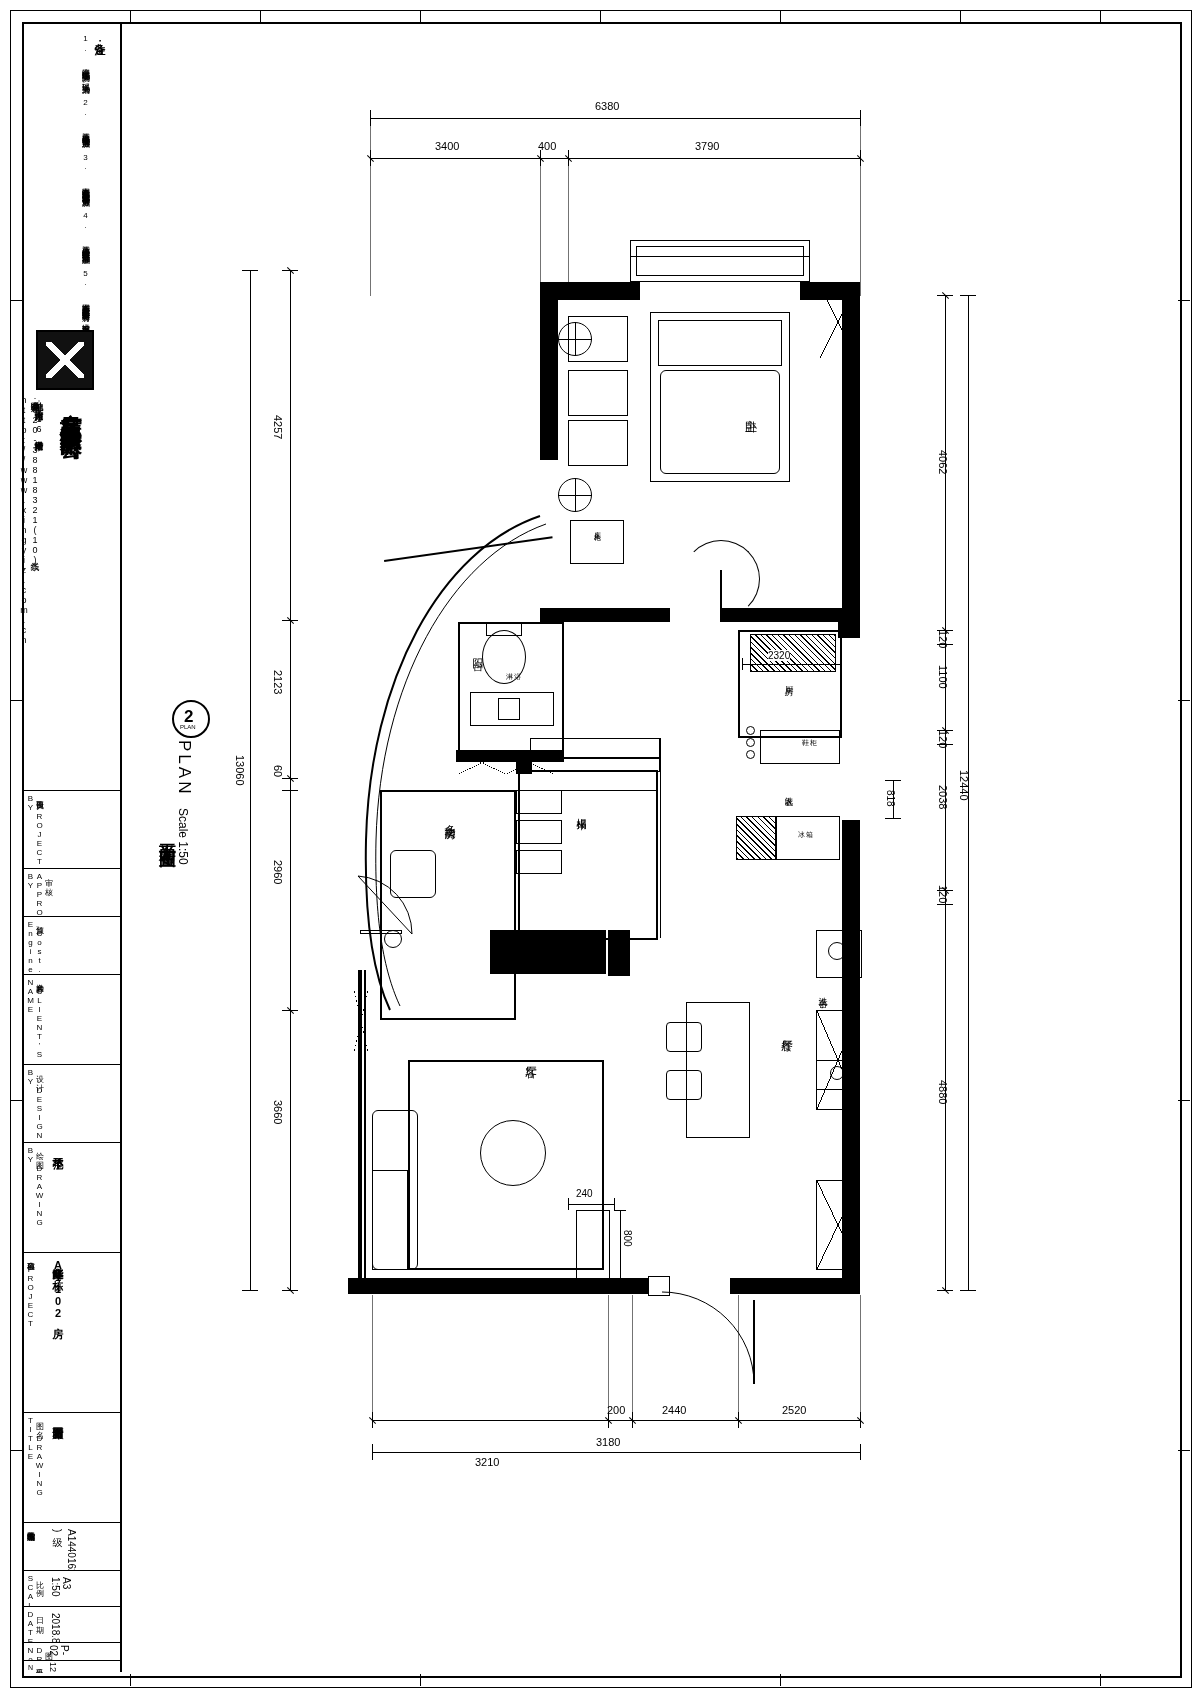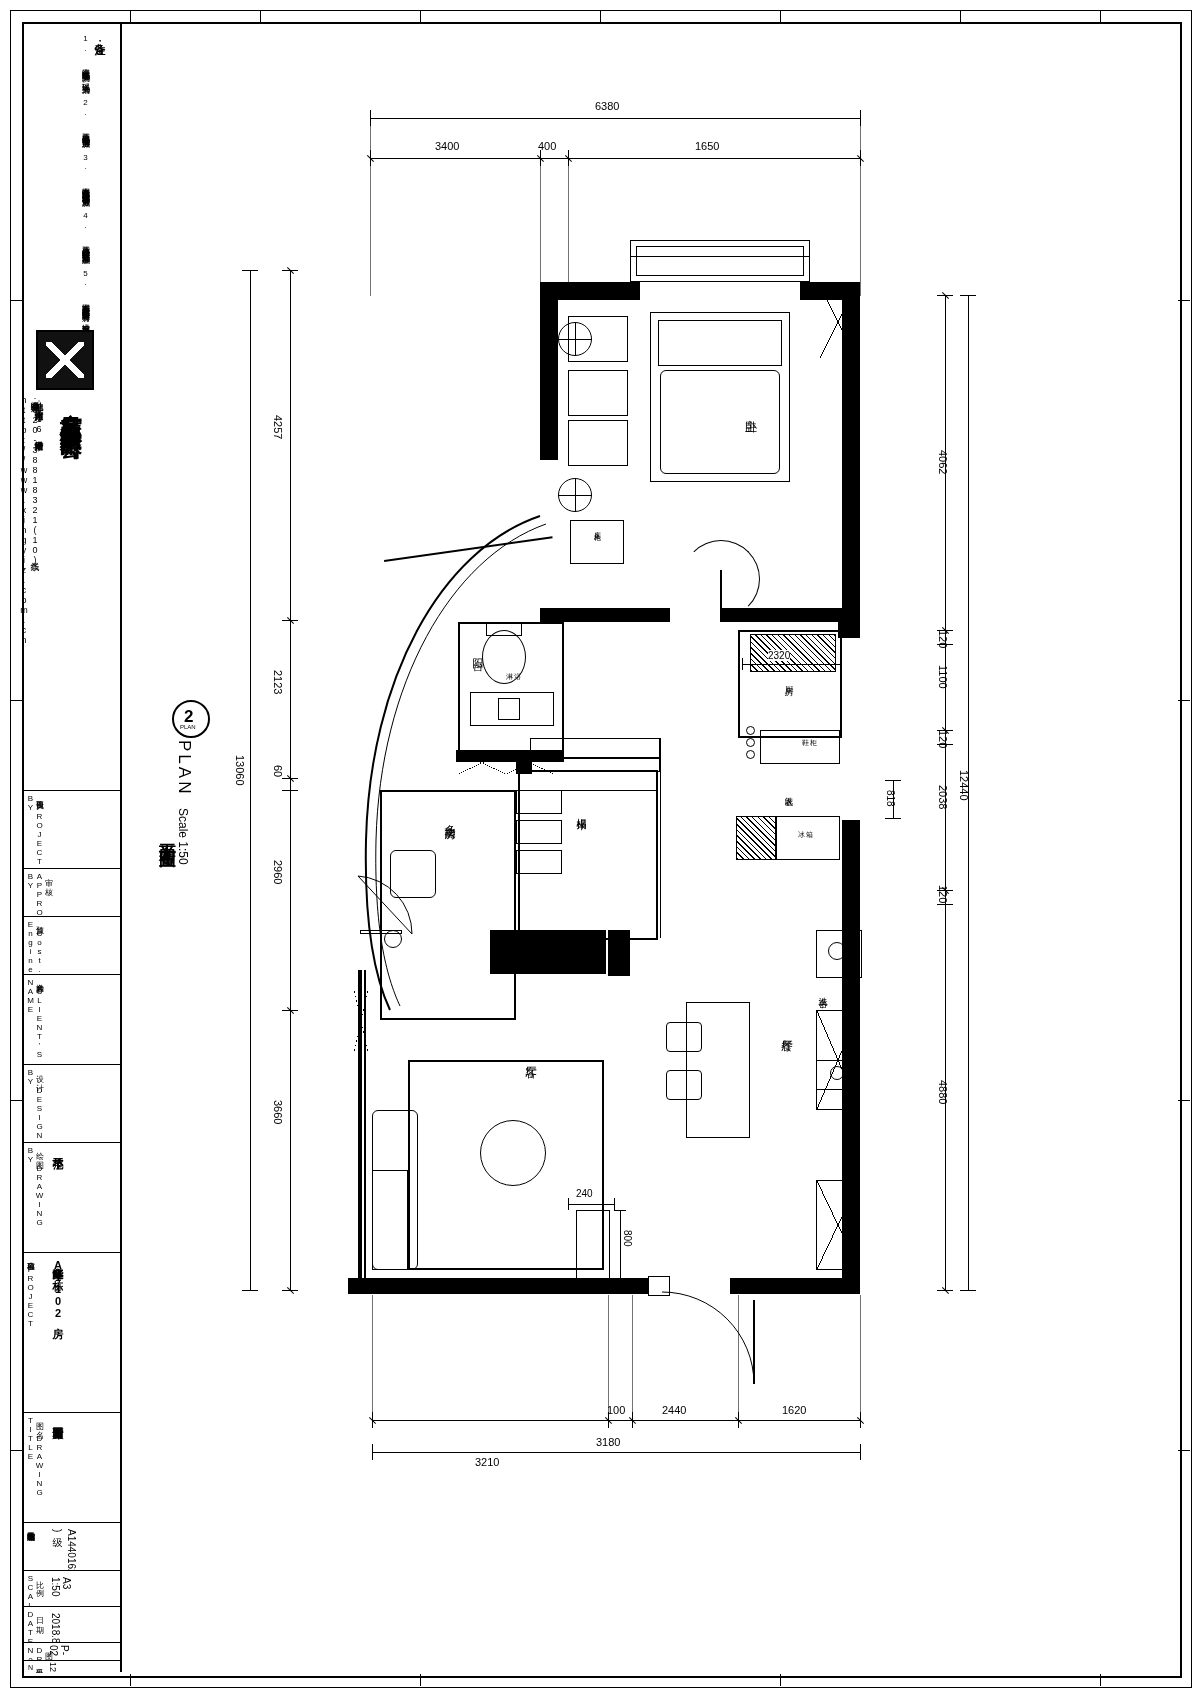"1650" div.dimtxt { text: 1650 -> 3790 }
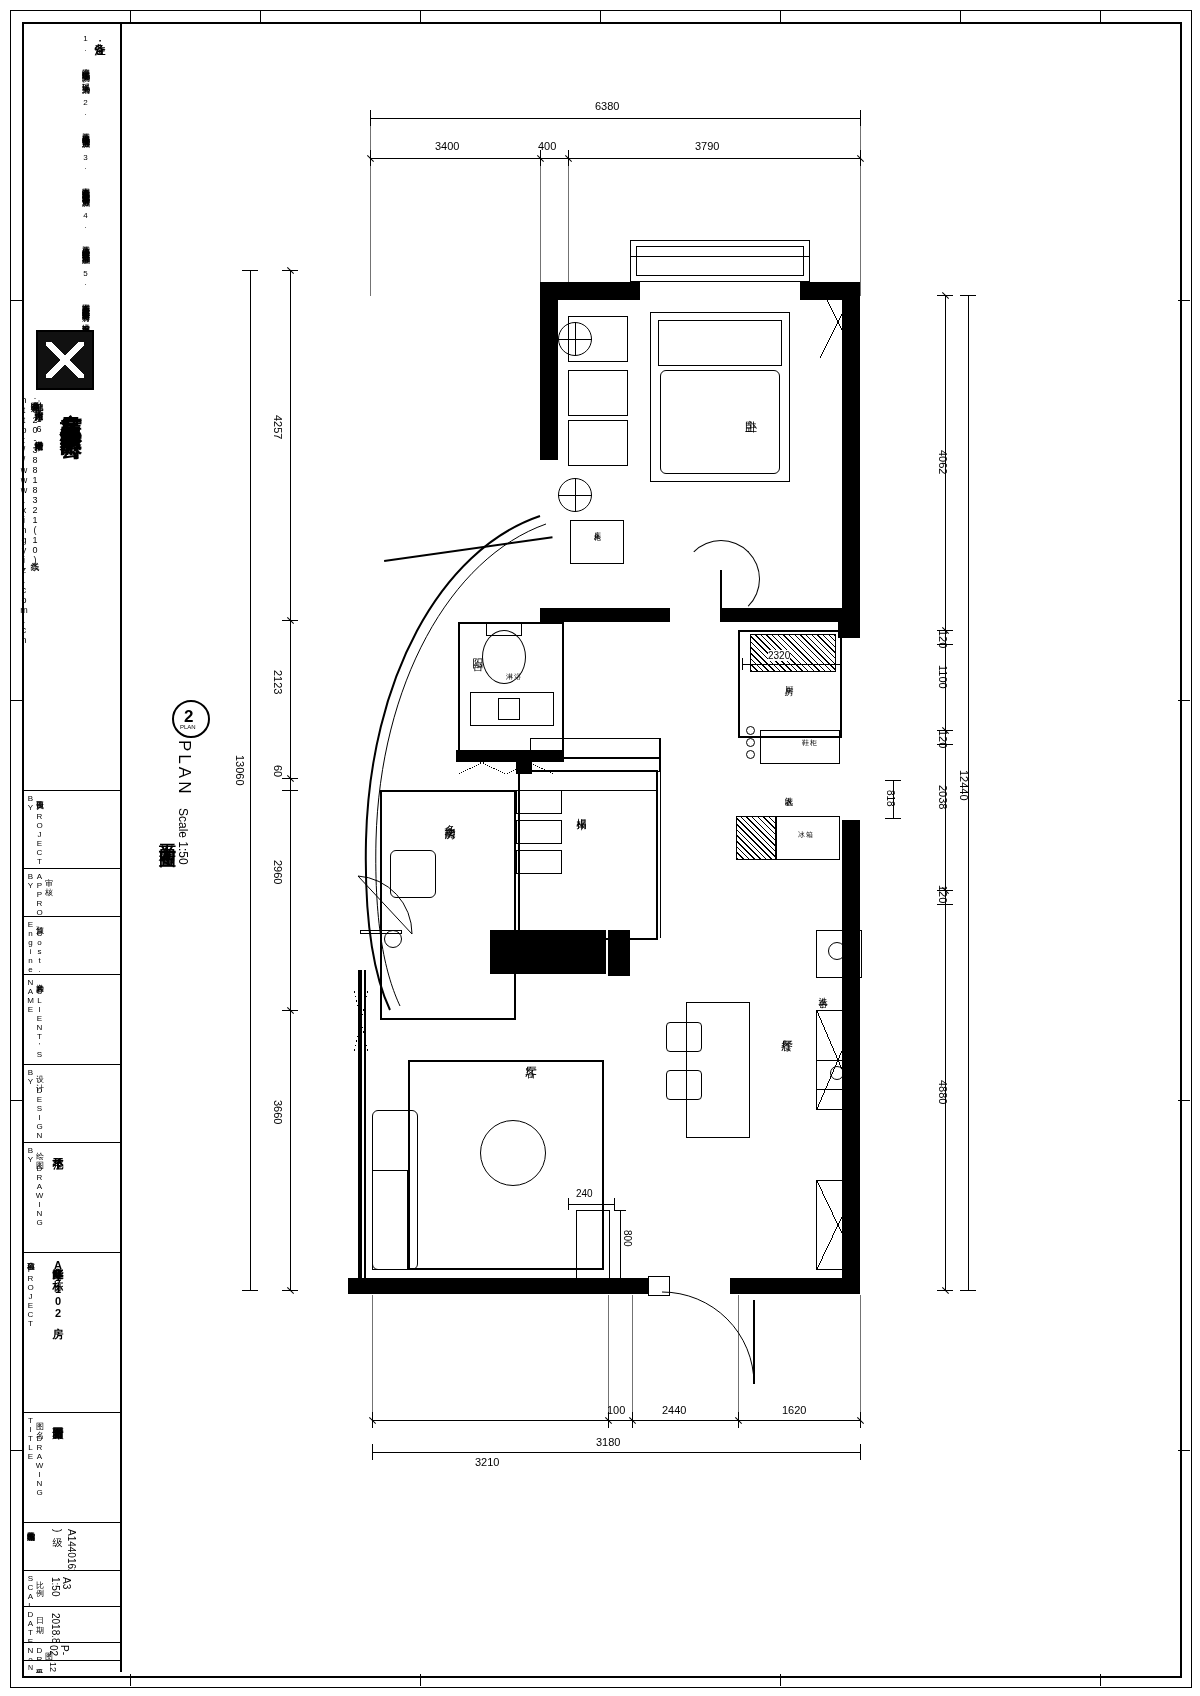"100" div.dimtxt { text: 100 -> 200 }
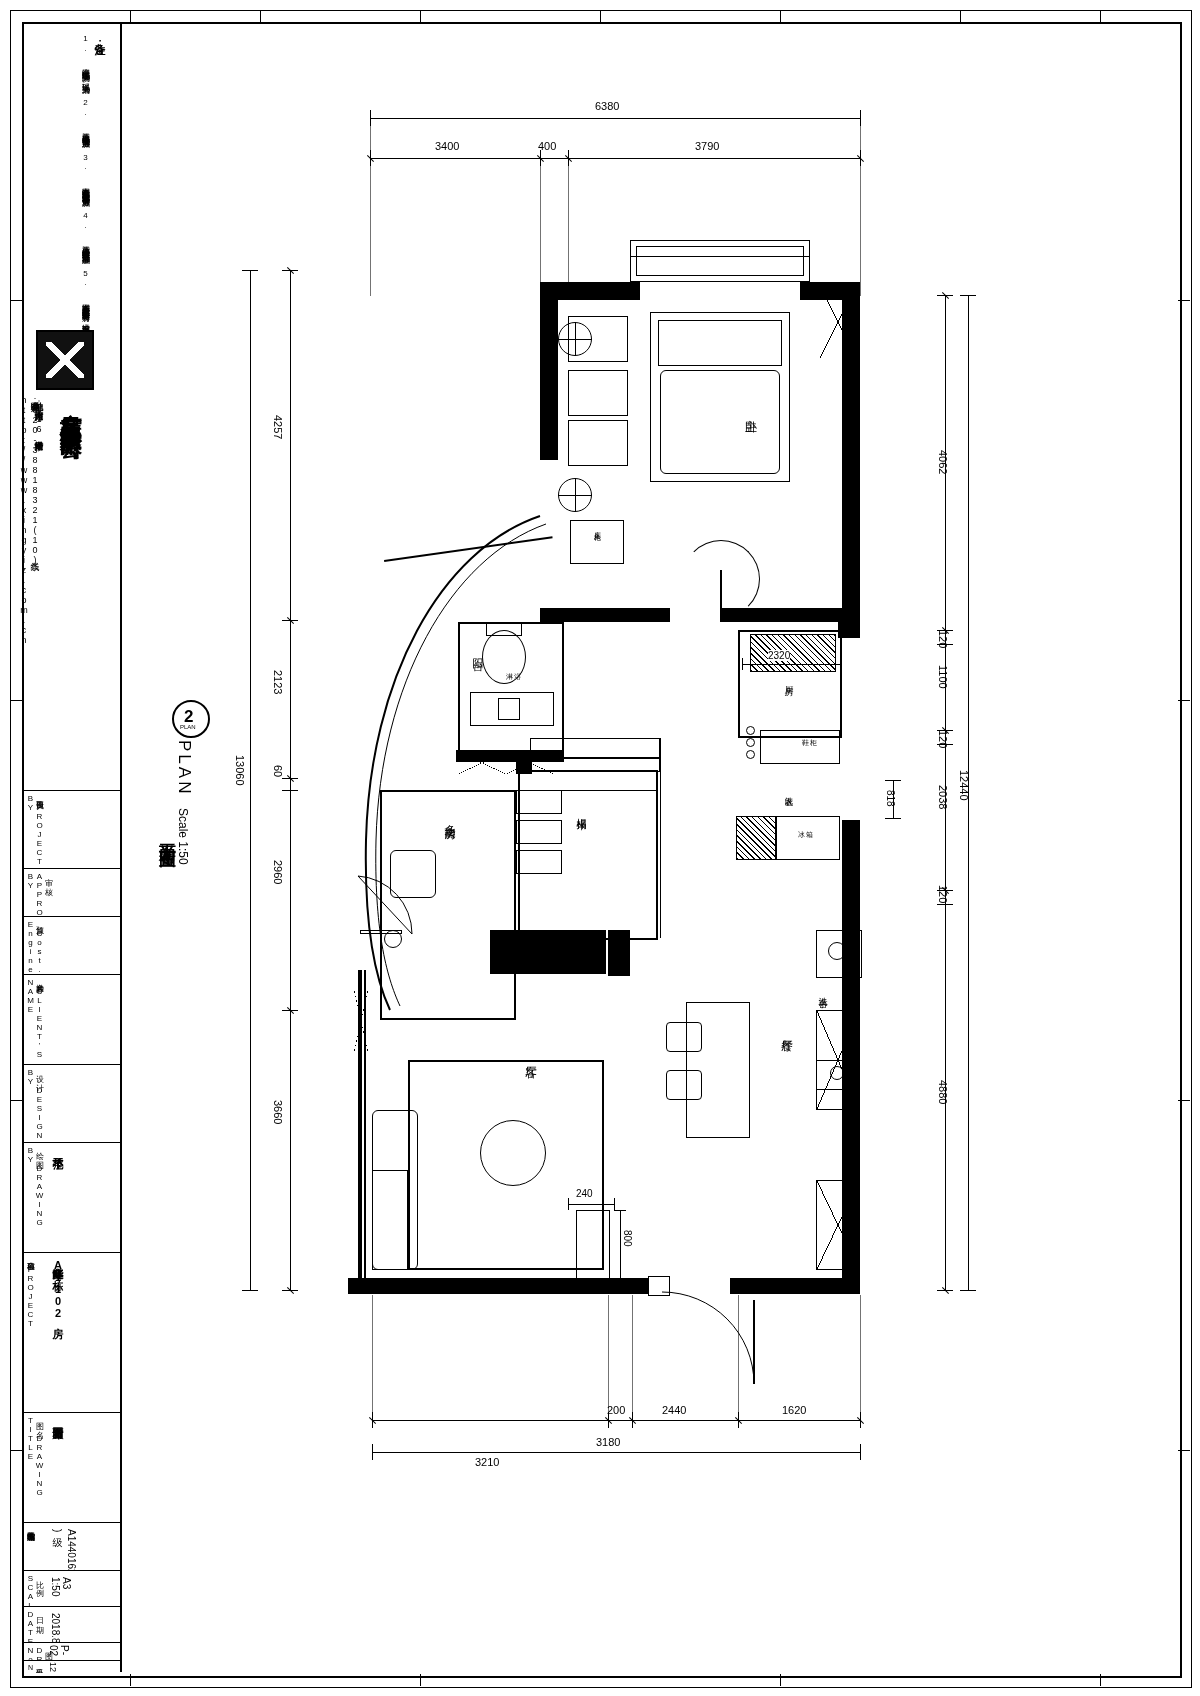"1620" div.dimtxt { text: 1620 -> 2520 }
